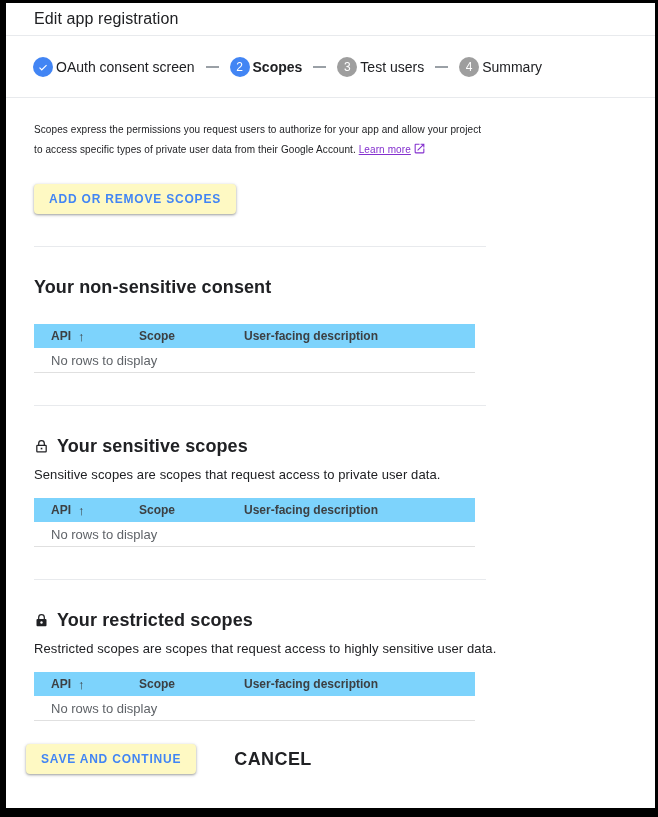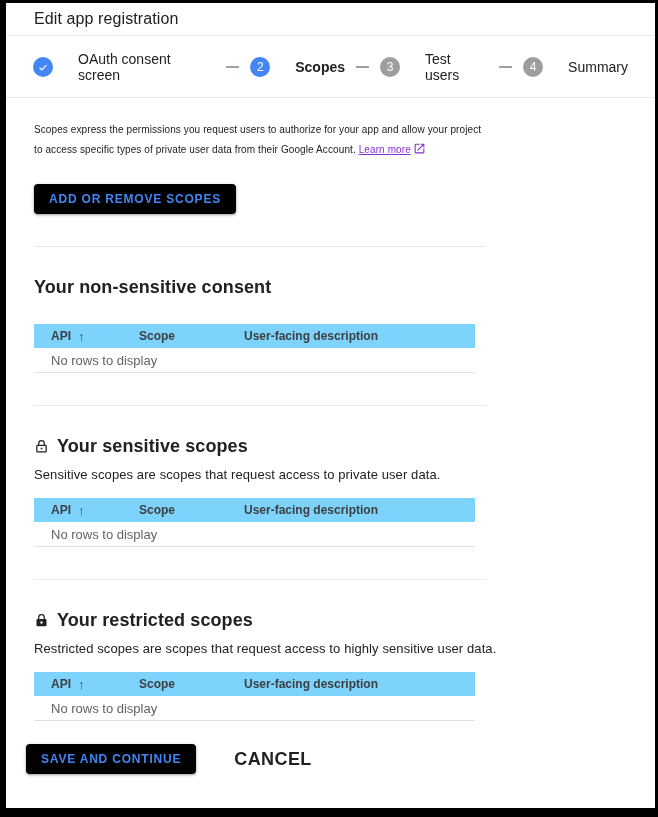"OAuth consent screen" .step { gap: 25px -> 3px }
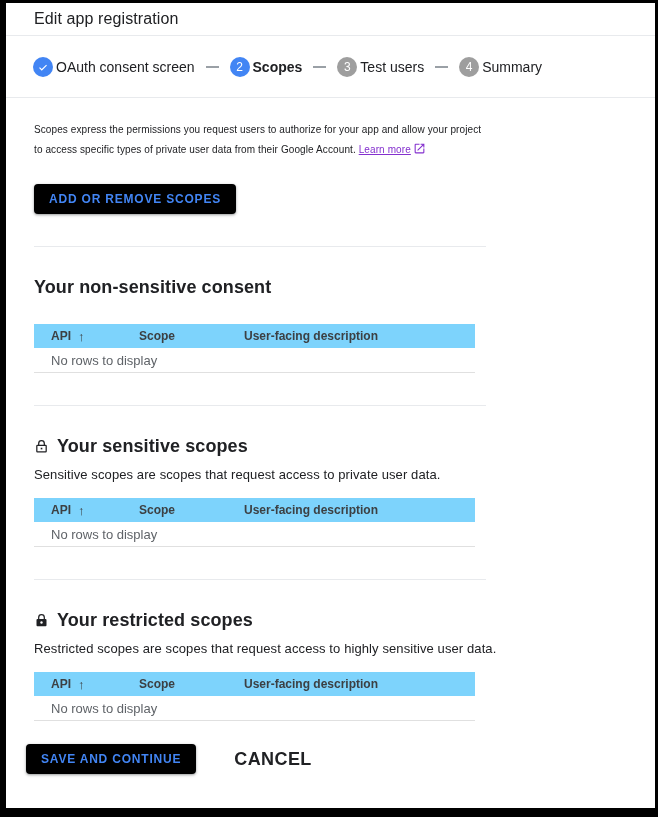"ADD OR REMOVE SCOPES" .btn-raised { background: #000000 -> #fef9c3 }
